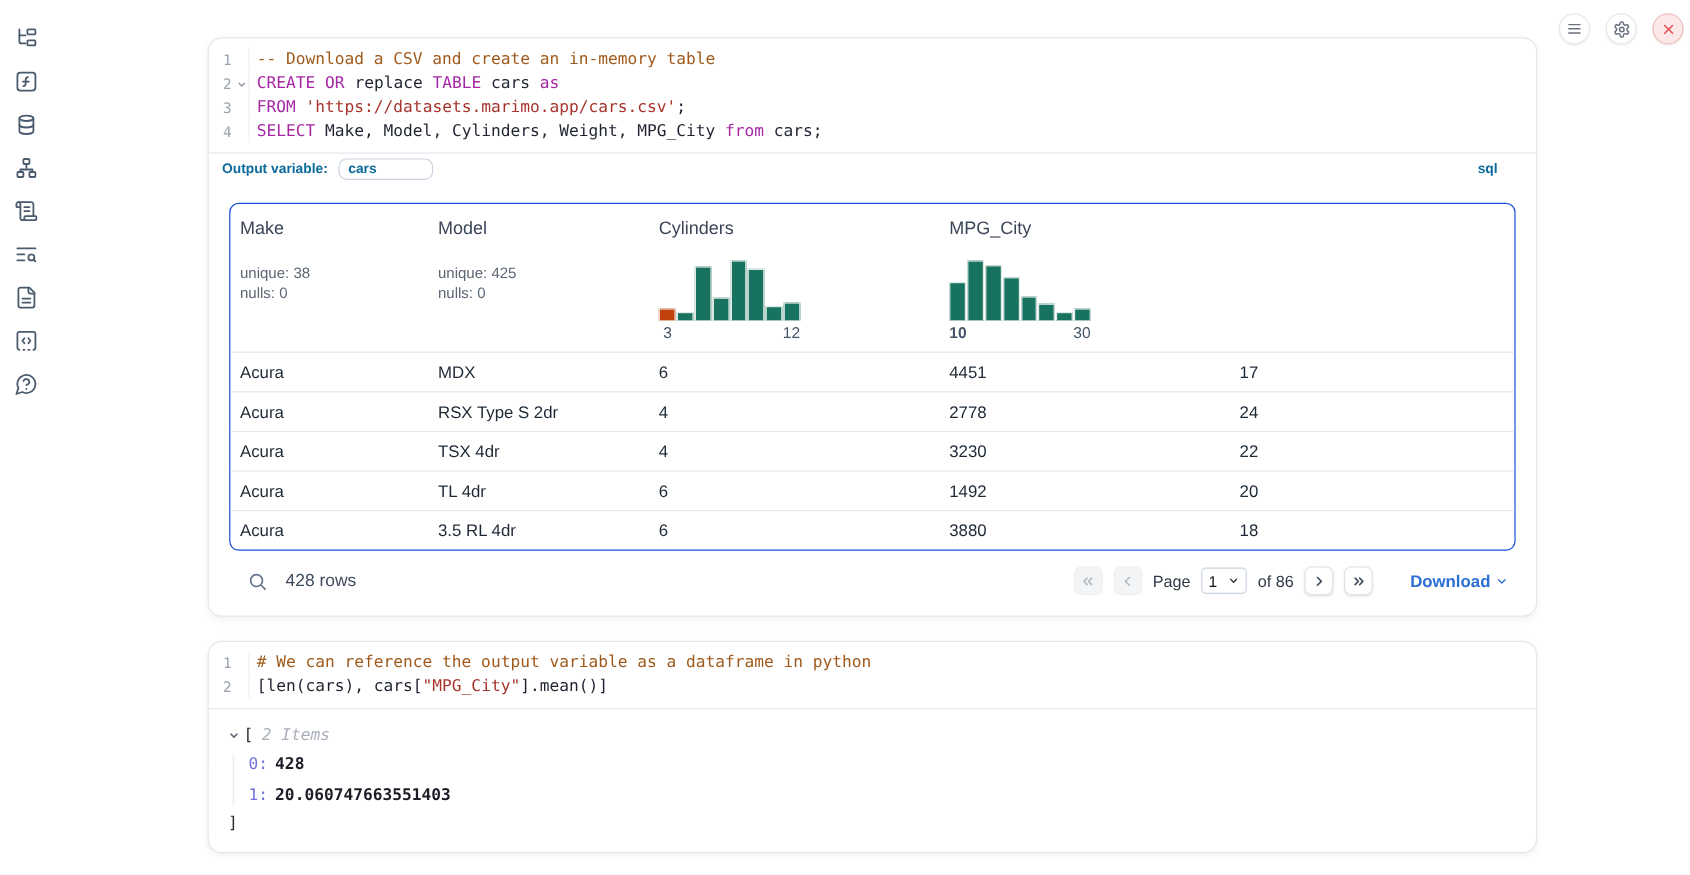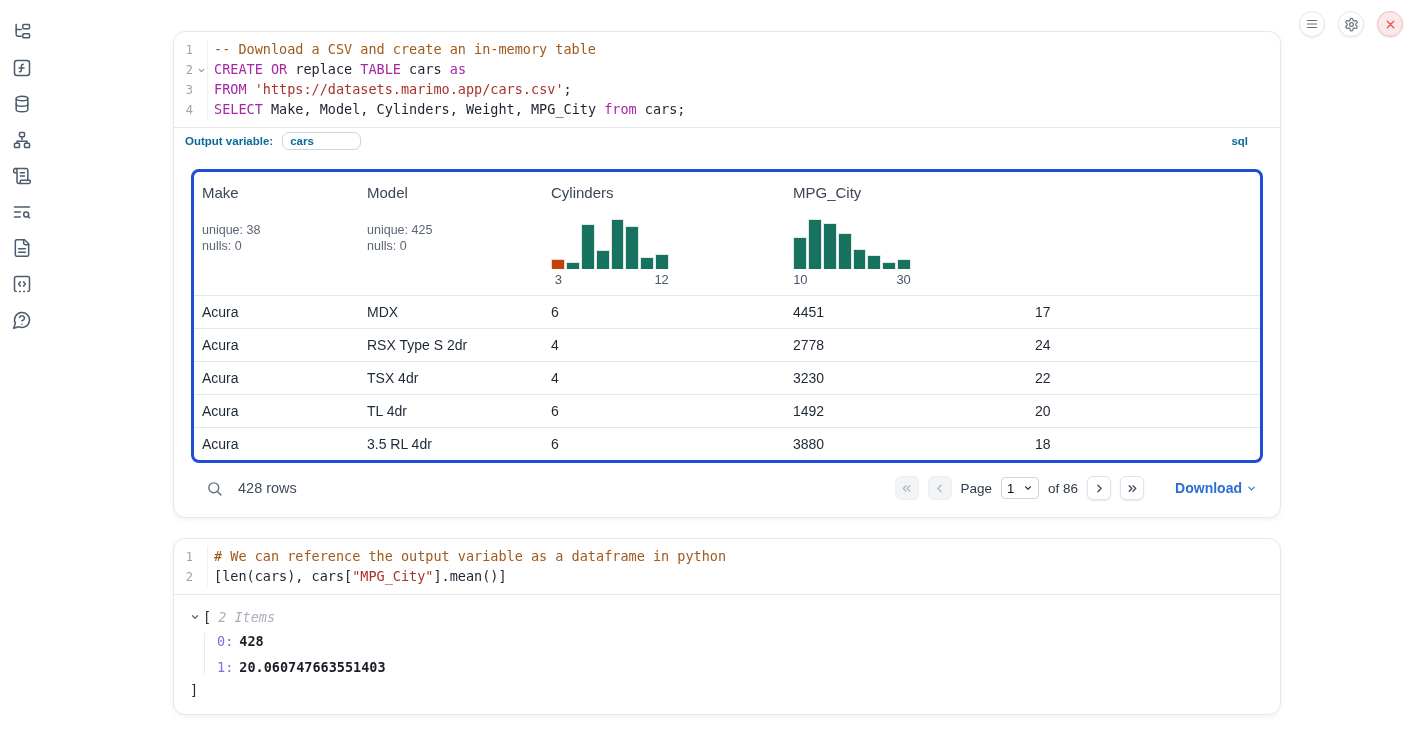"Make" .data-table { border: 3px solid #1d4ed8 -> 1px solid #1d4ed8 }
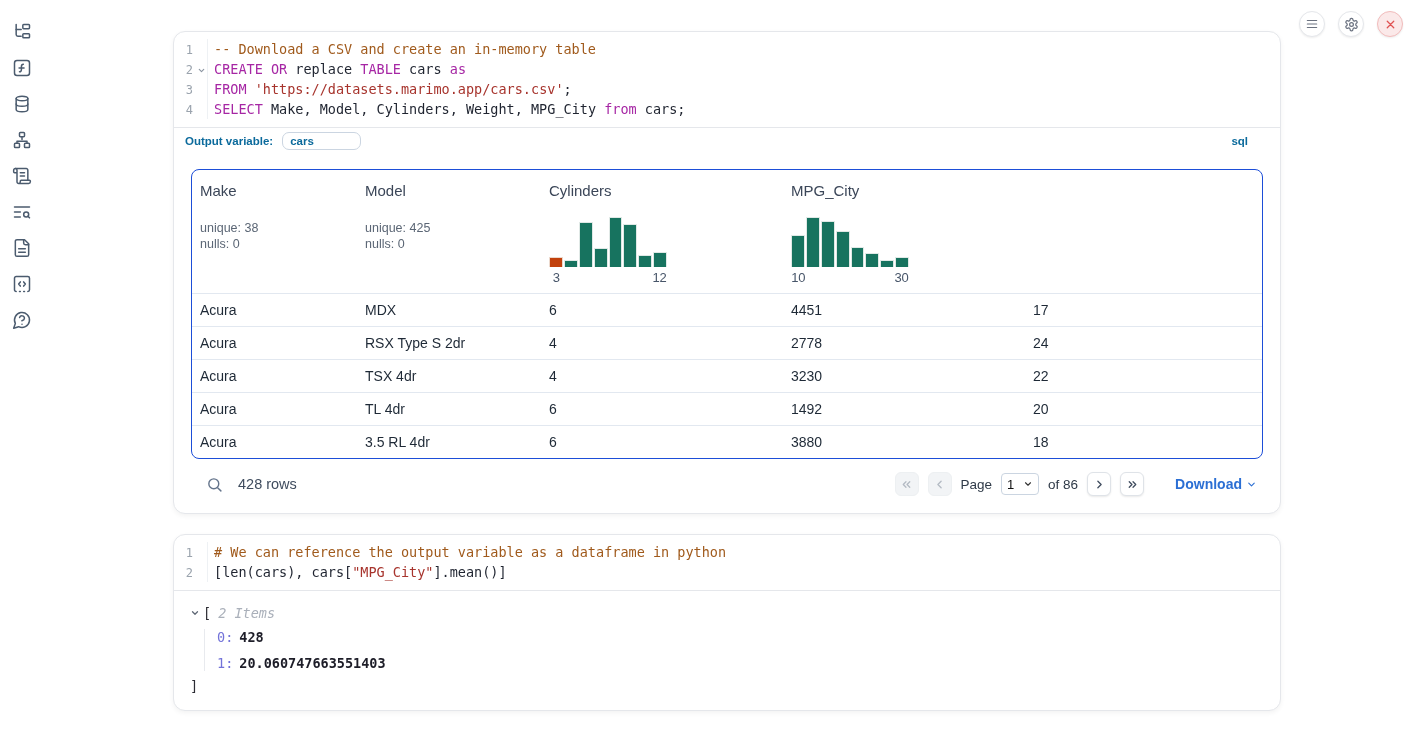"10" span { font-weight: none -> bold }
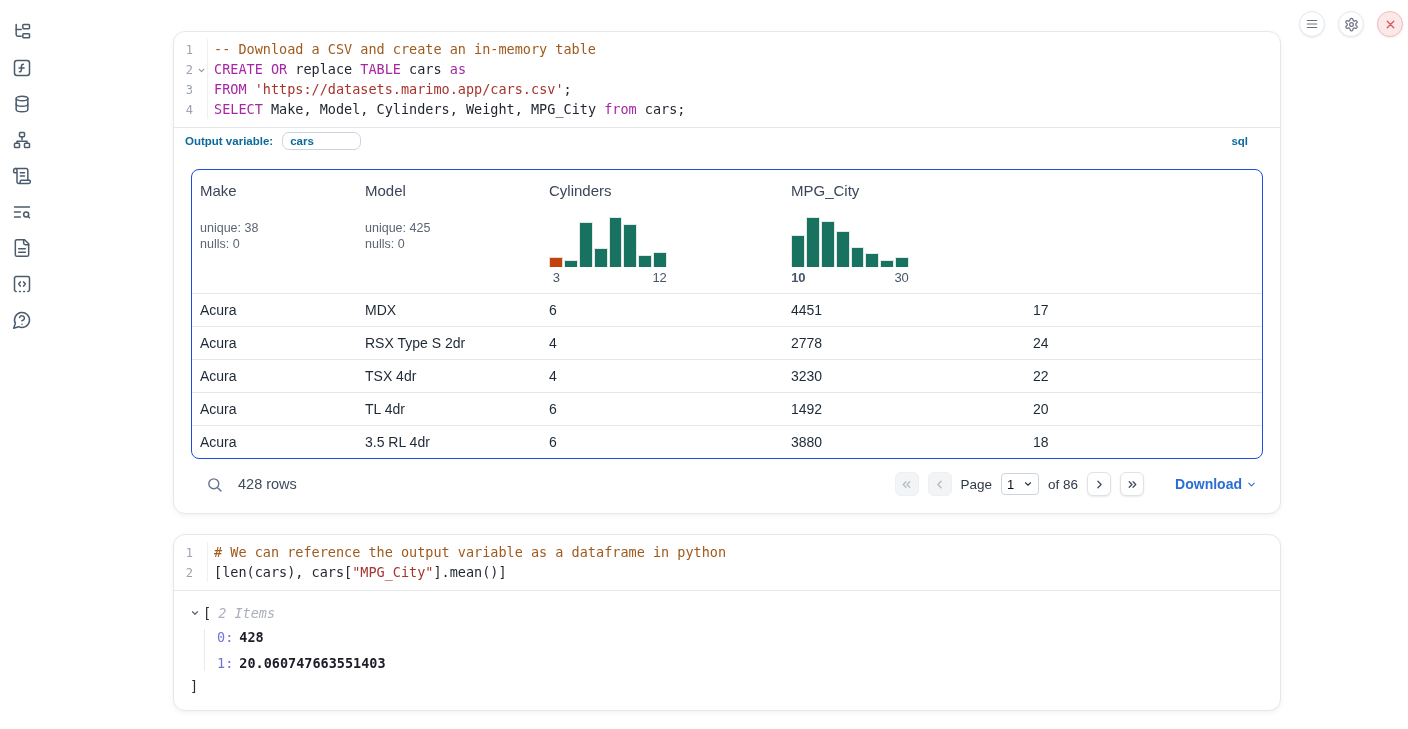"0: 428" .entries { margin-left: 14px -> 4px }
